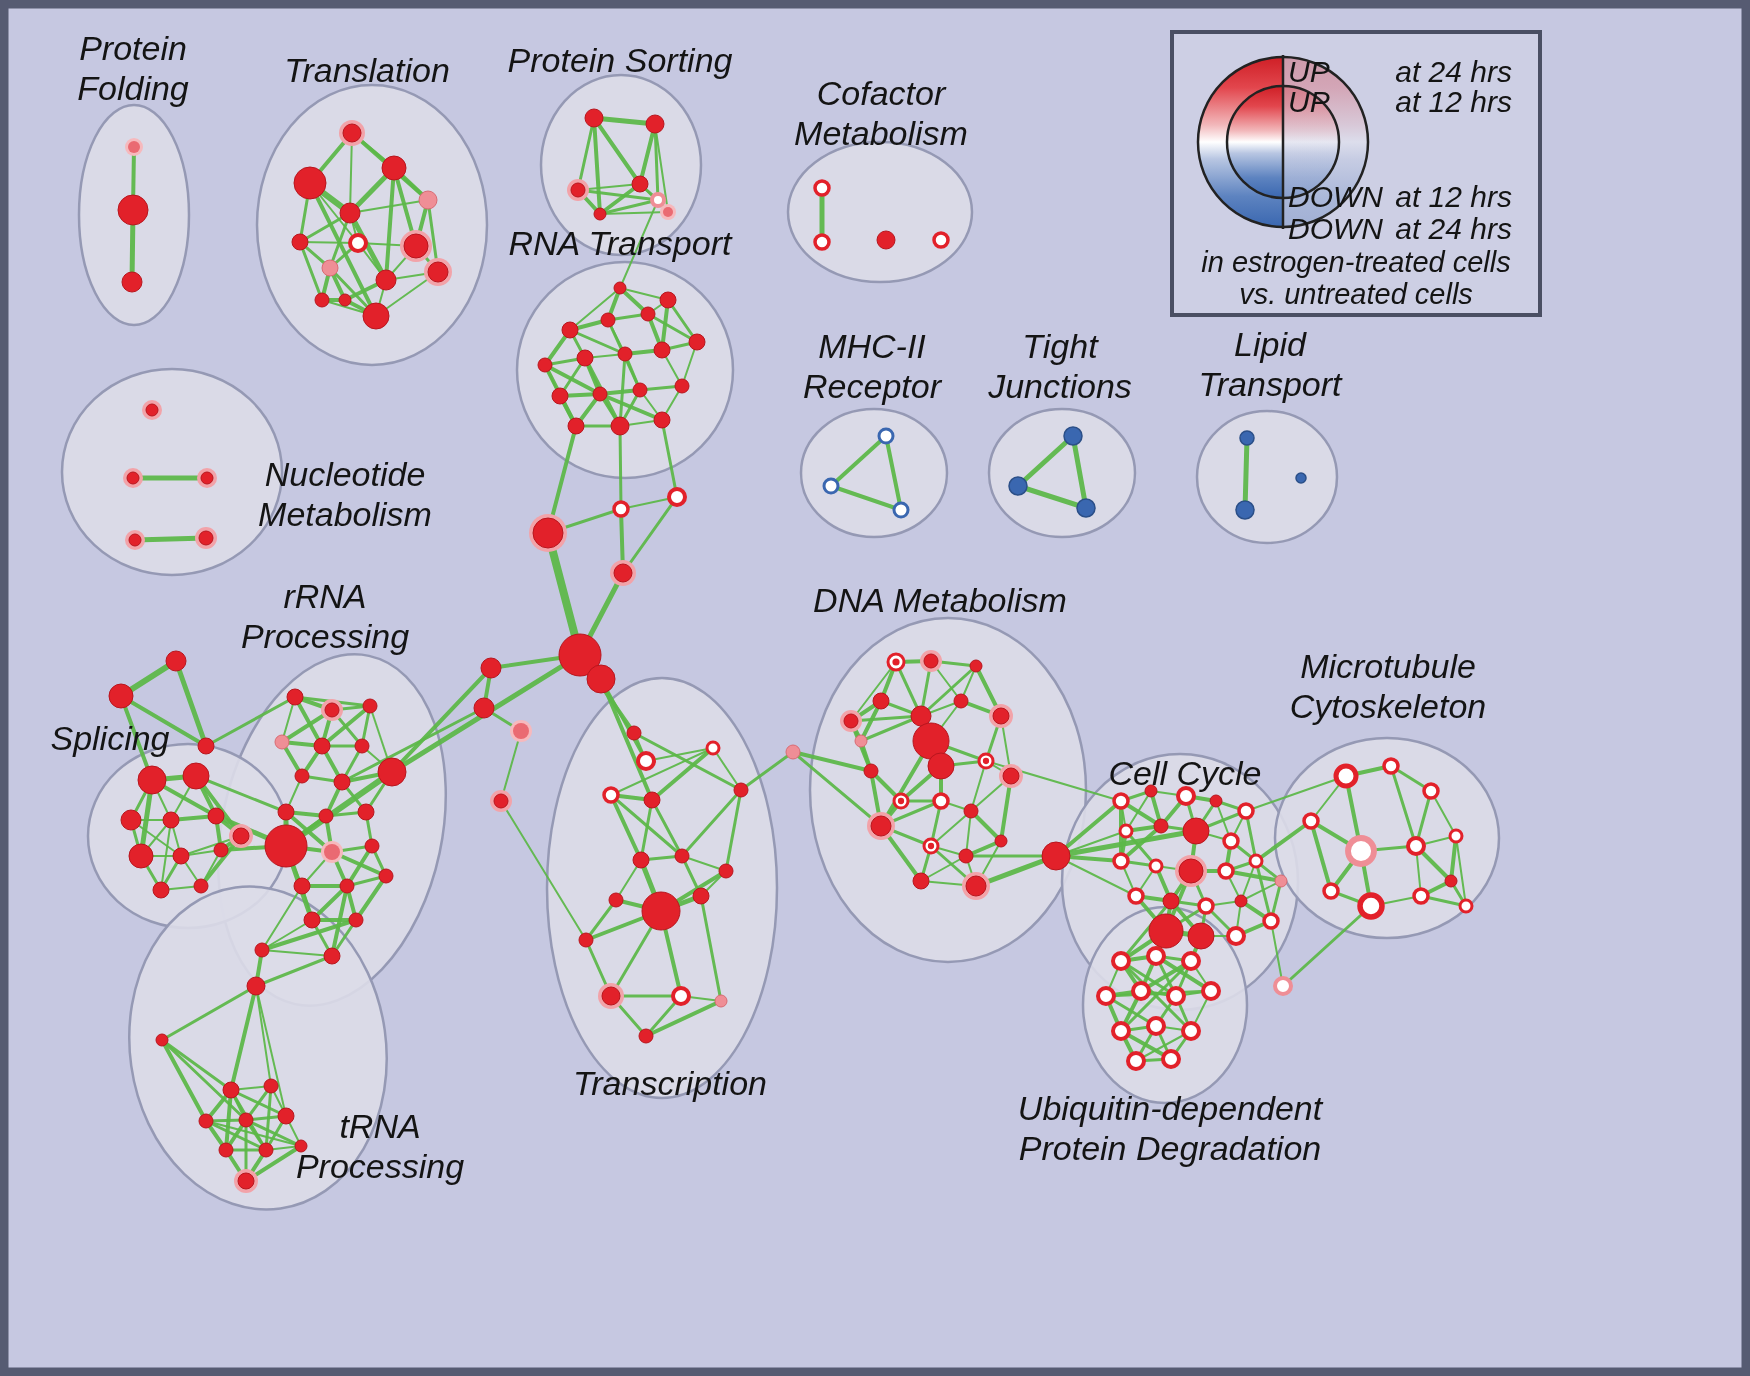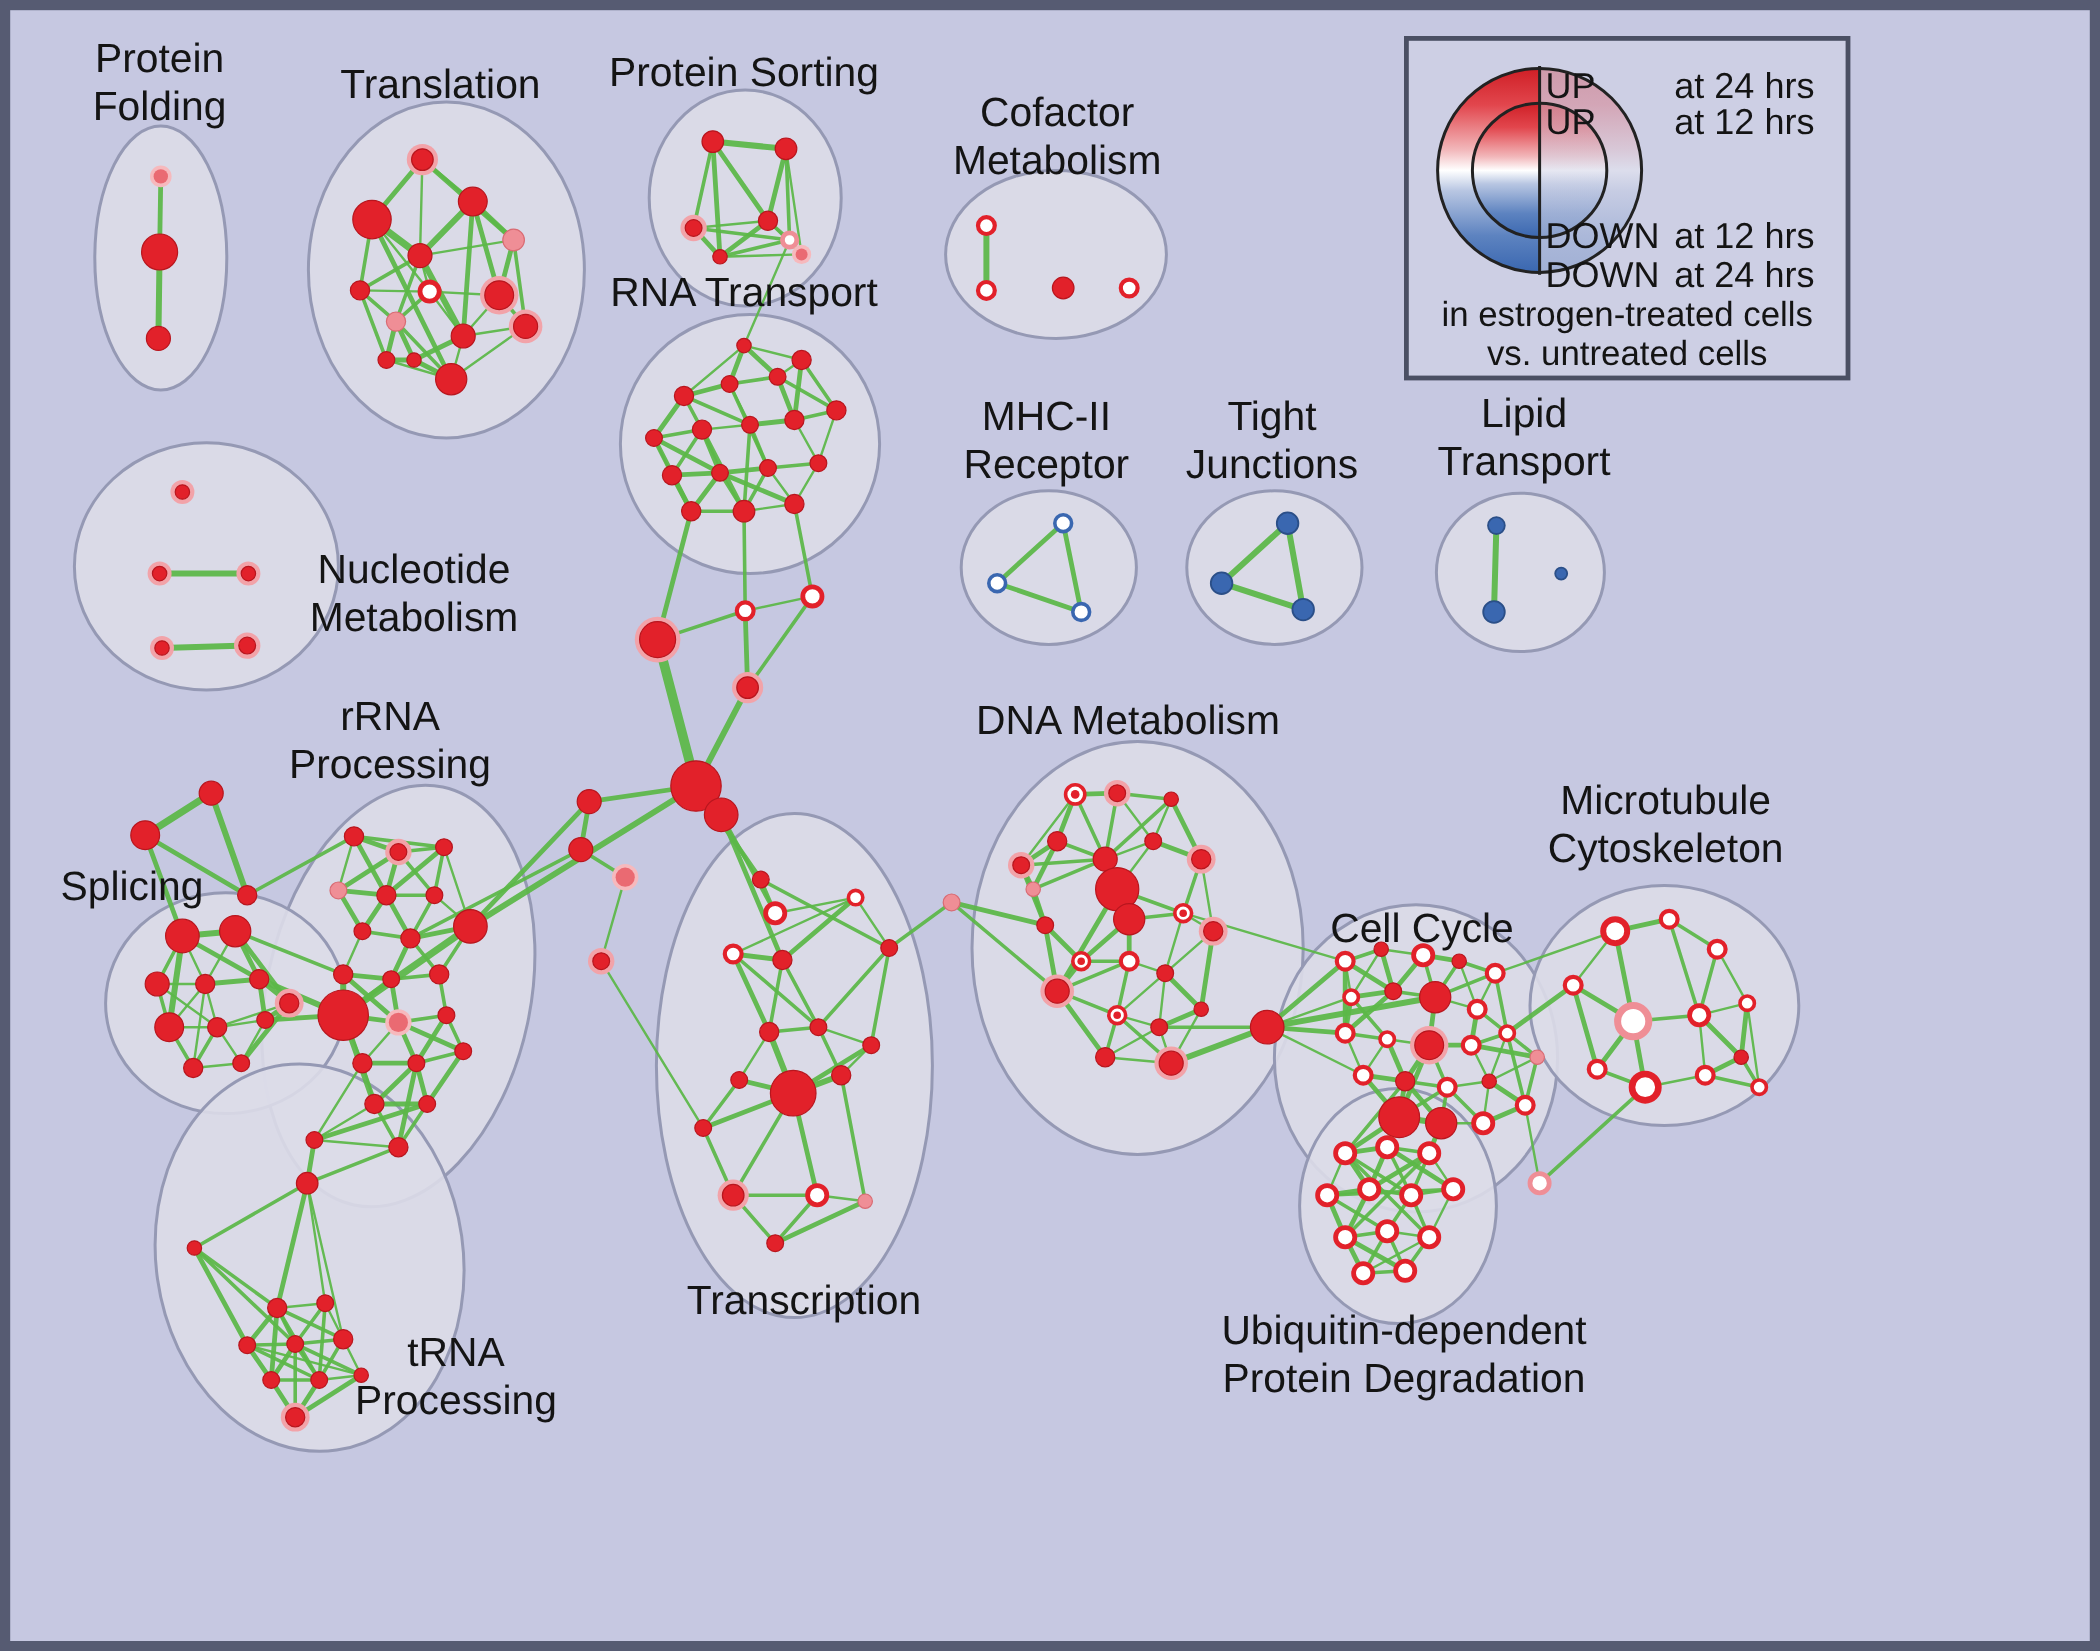"Protein Folding" .page { font-style: none -> italic }
